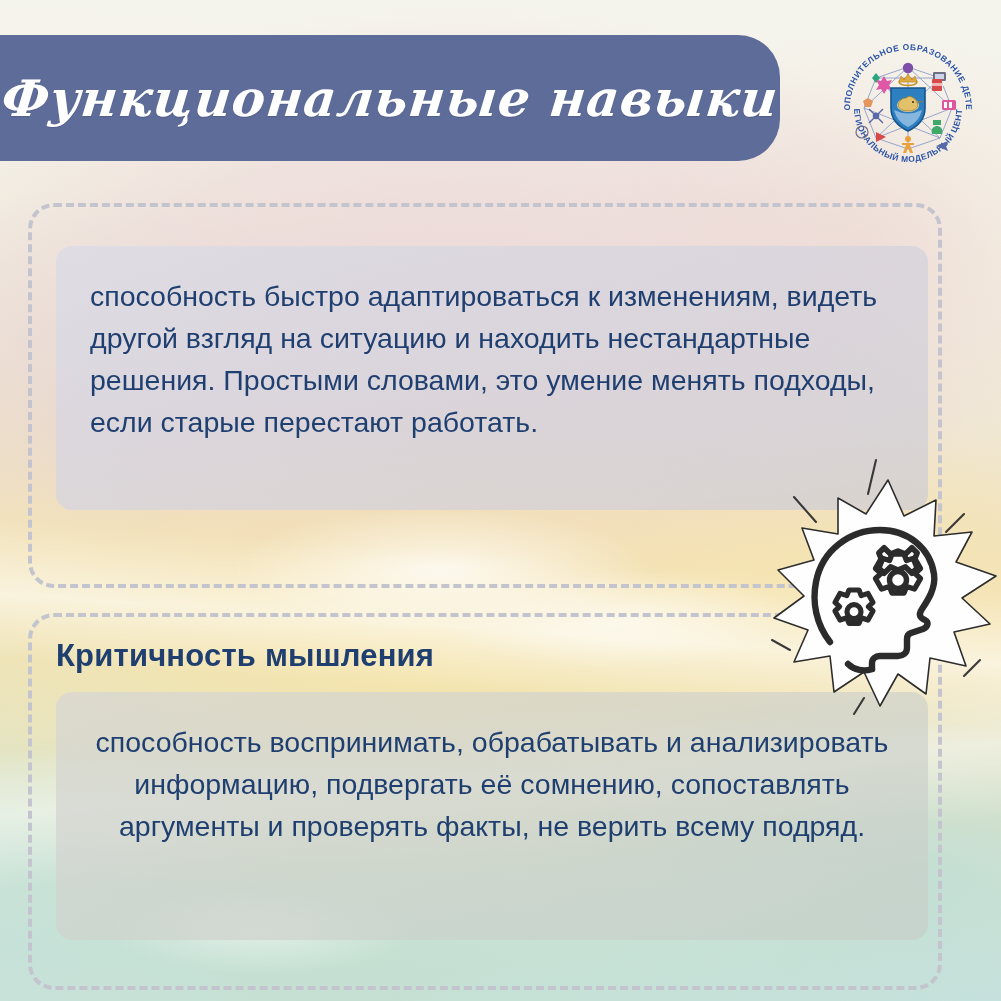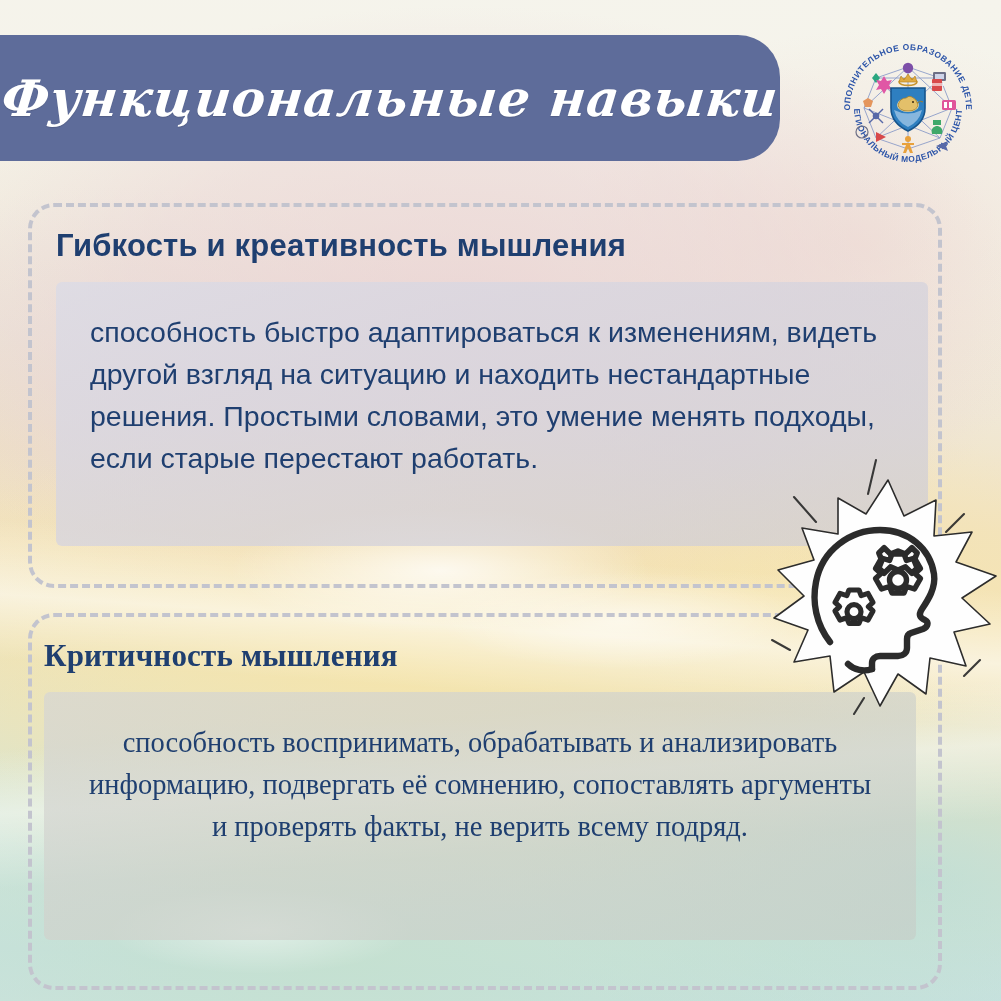"Гибкость и креативность мышления" div.section-heading { html: <div>Гибкость и креативность мышления</div> -> none }
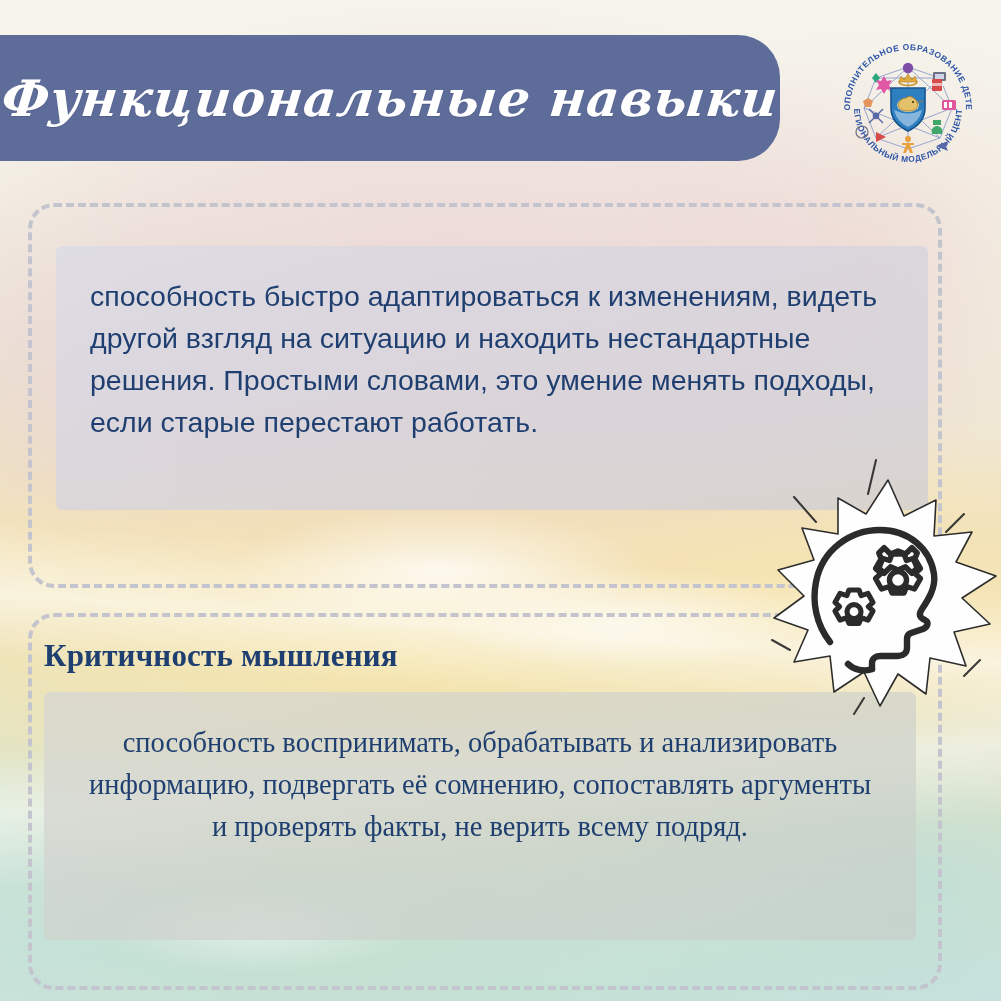"способность быстро адаптироваться к" .panel { border-radius: 6px -> 16px }
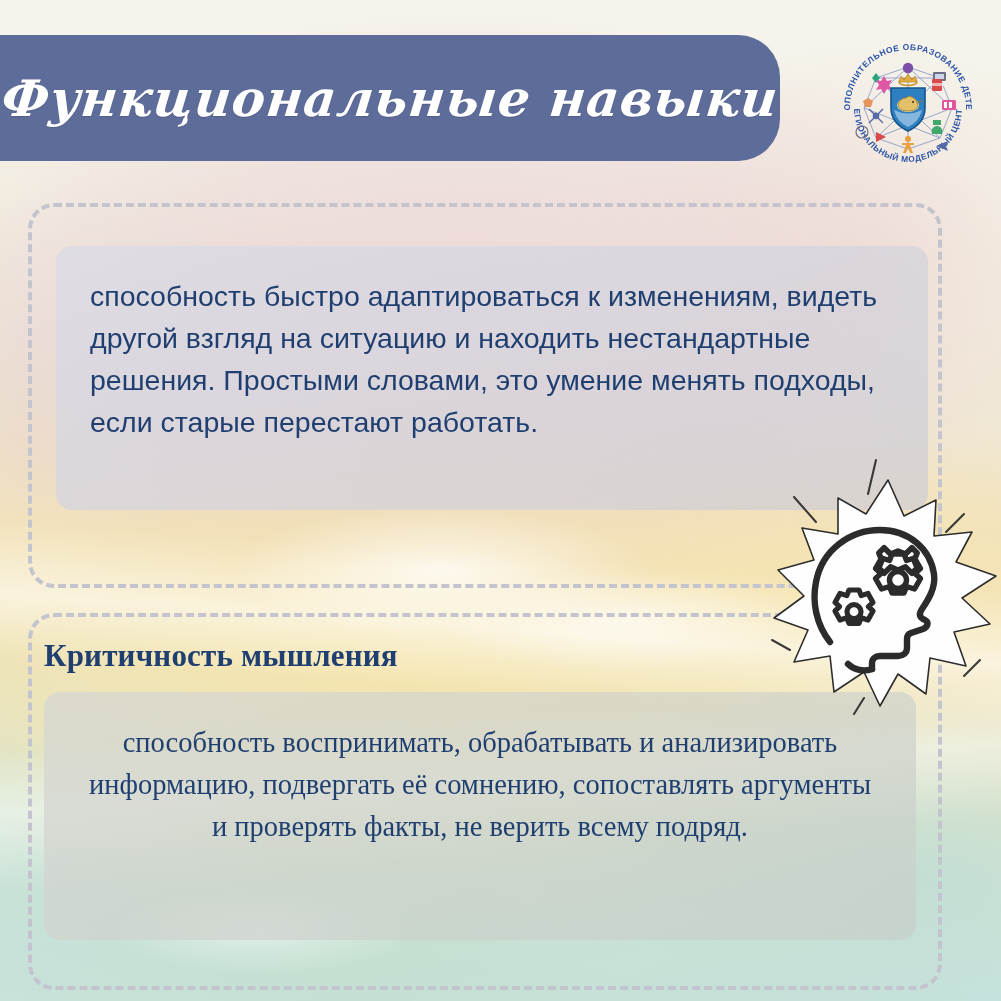"Критичность мышления" #section-2 { font-family: Liberation Serif, serif -> none; left: 44px -> 56px }
